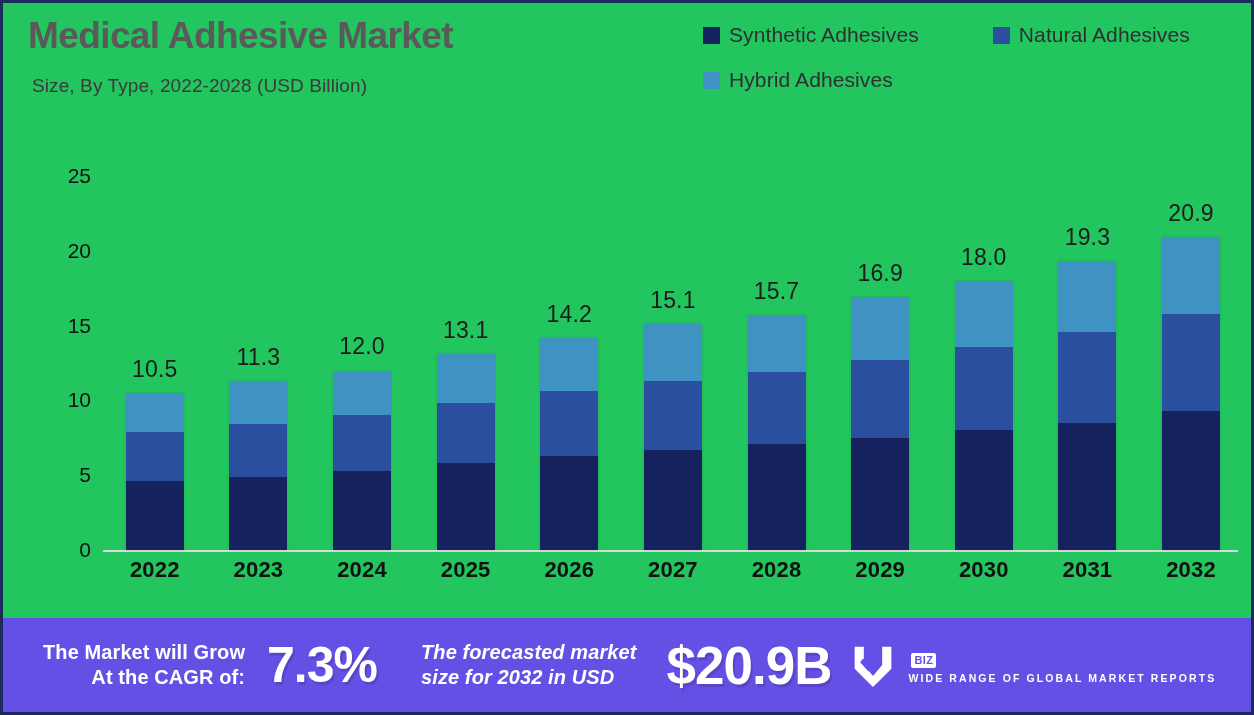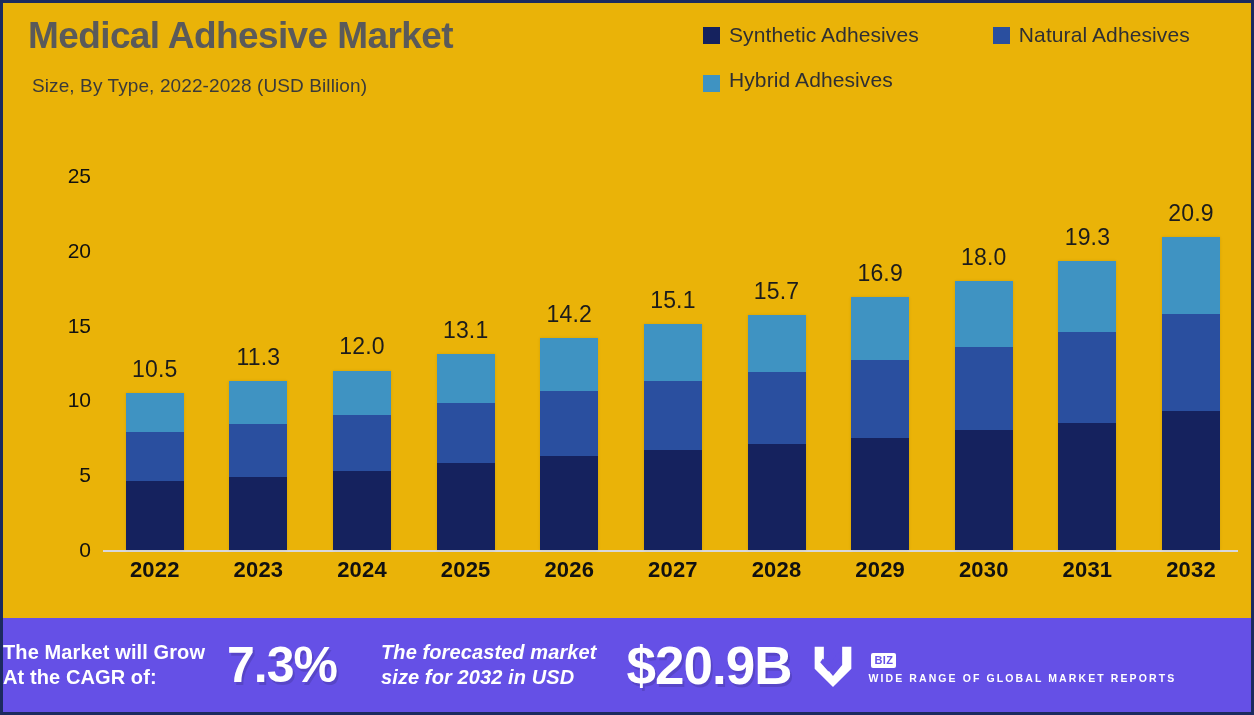"Medical Adhesive Market" .poster { background: #eab308 -> #22c55e }
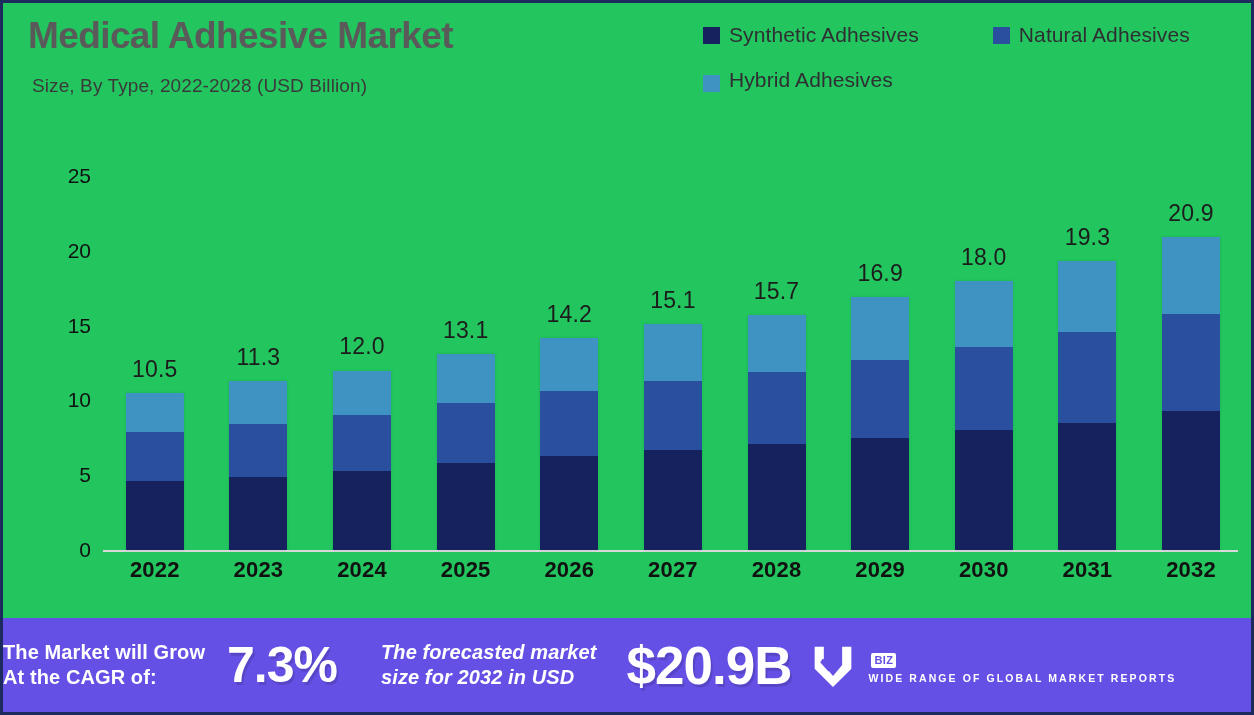"Hybrid Adhesives" .li-3 { align-items: flex-end -> none }
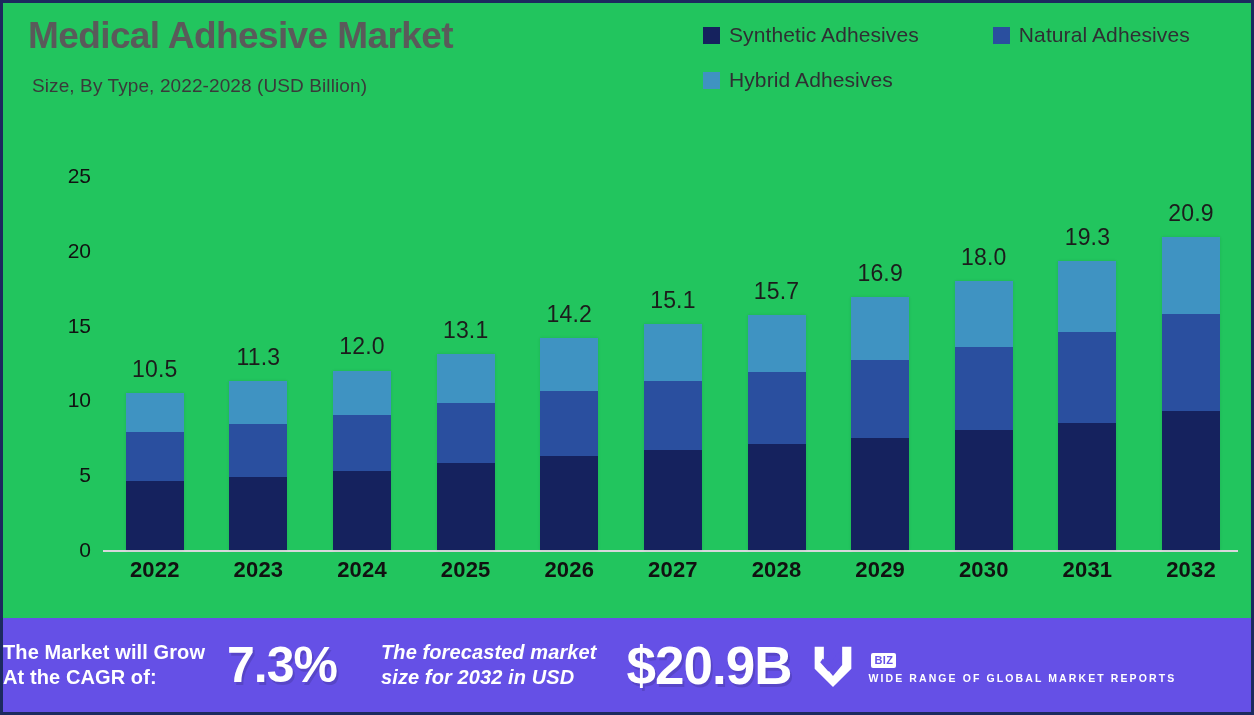"The Market will Grow" .f-cagr-txt { margin-left: none -> 40px; text-align: none -> right }
